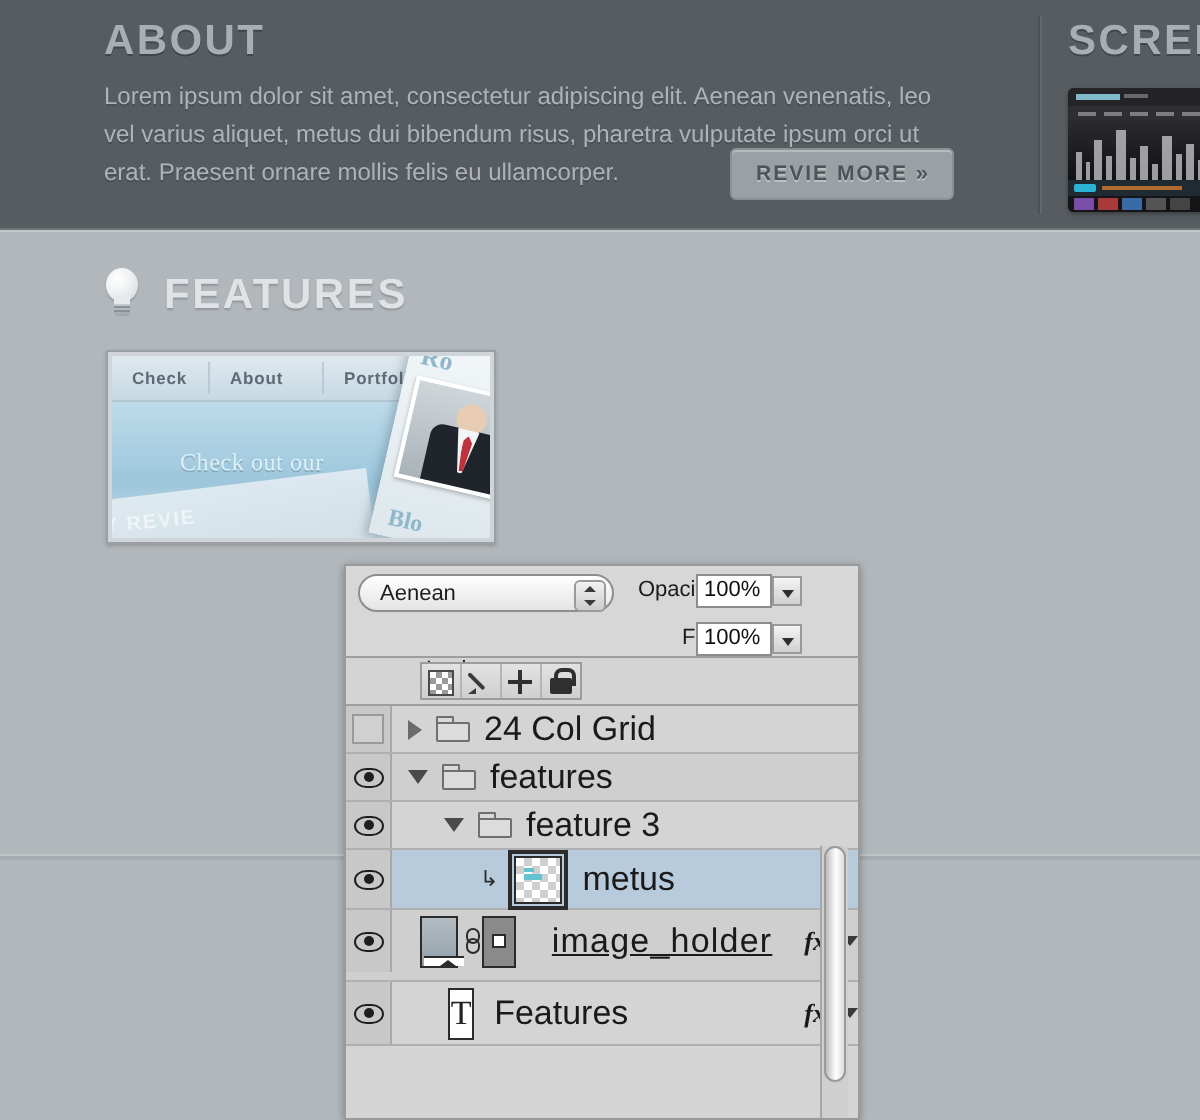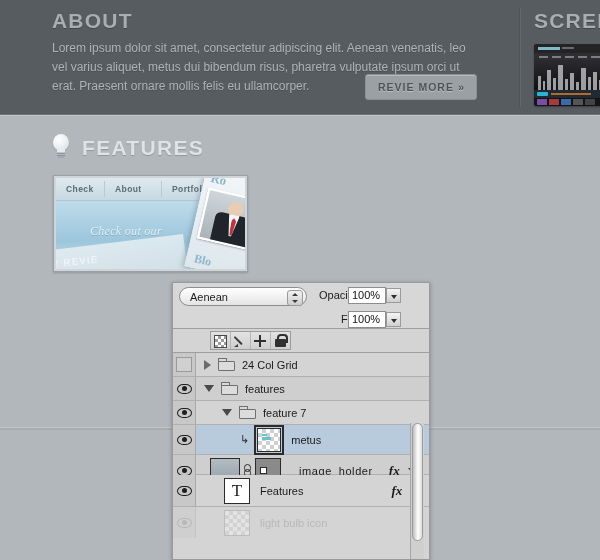"Check out our" .fi-caption { font-style: italic -> none }
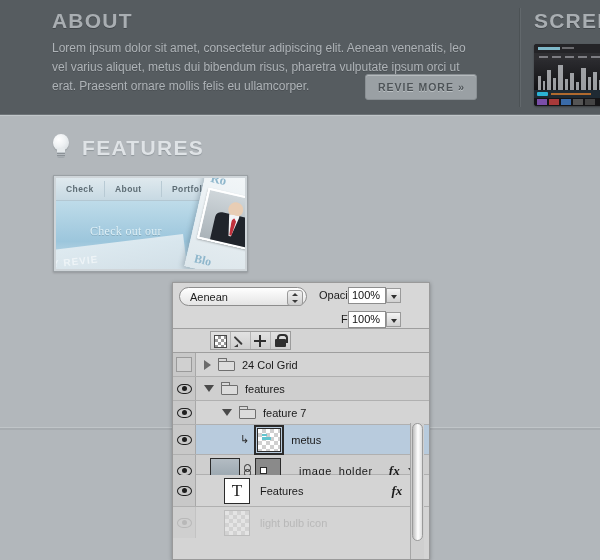"24 Col Grid" .lname { font-size: 11px -> 17px }
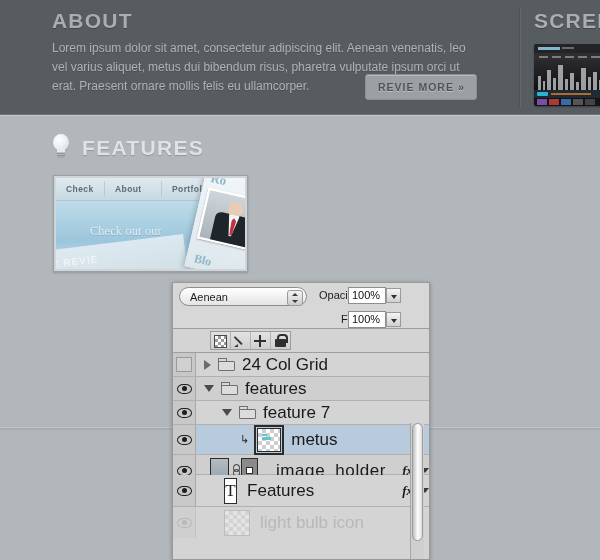"feature 7" span.lname { text: 7 -> 3 }
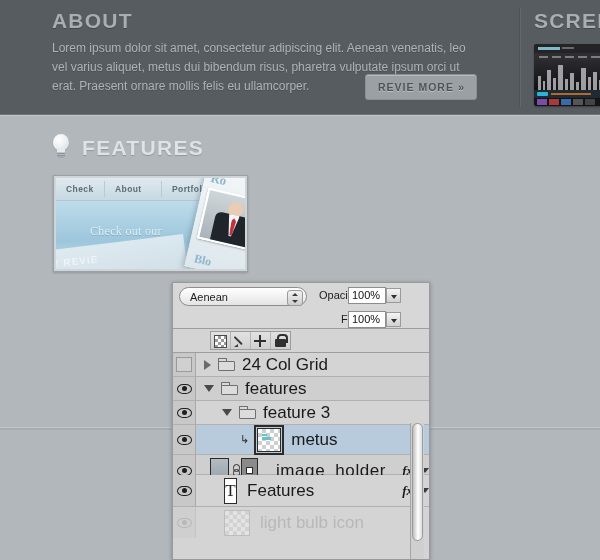"image_holder" div.lrow { height: 20px -> 36px }
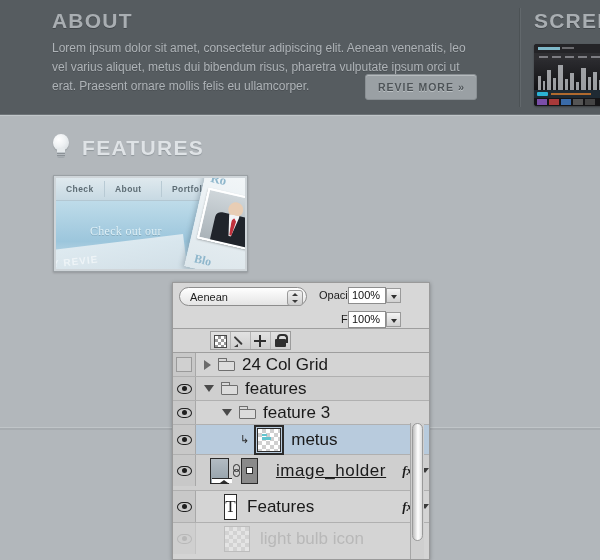"light bulb icon" div.lrow { html: <div> <div> <span> <i></i> <i></i> </span> </div> <div> <div> <span></span> <span>light bulb icon</span> </div> </div> </div> -> none }
